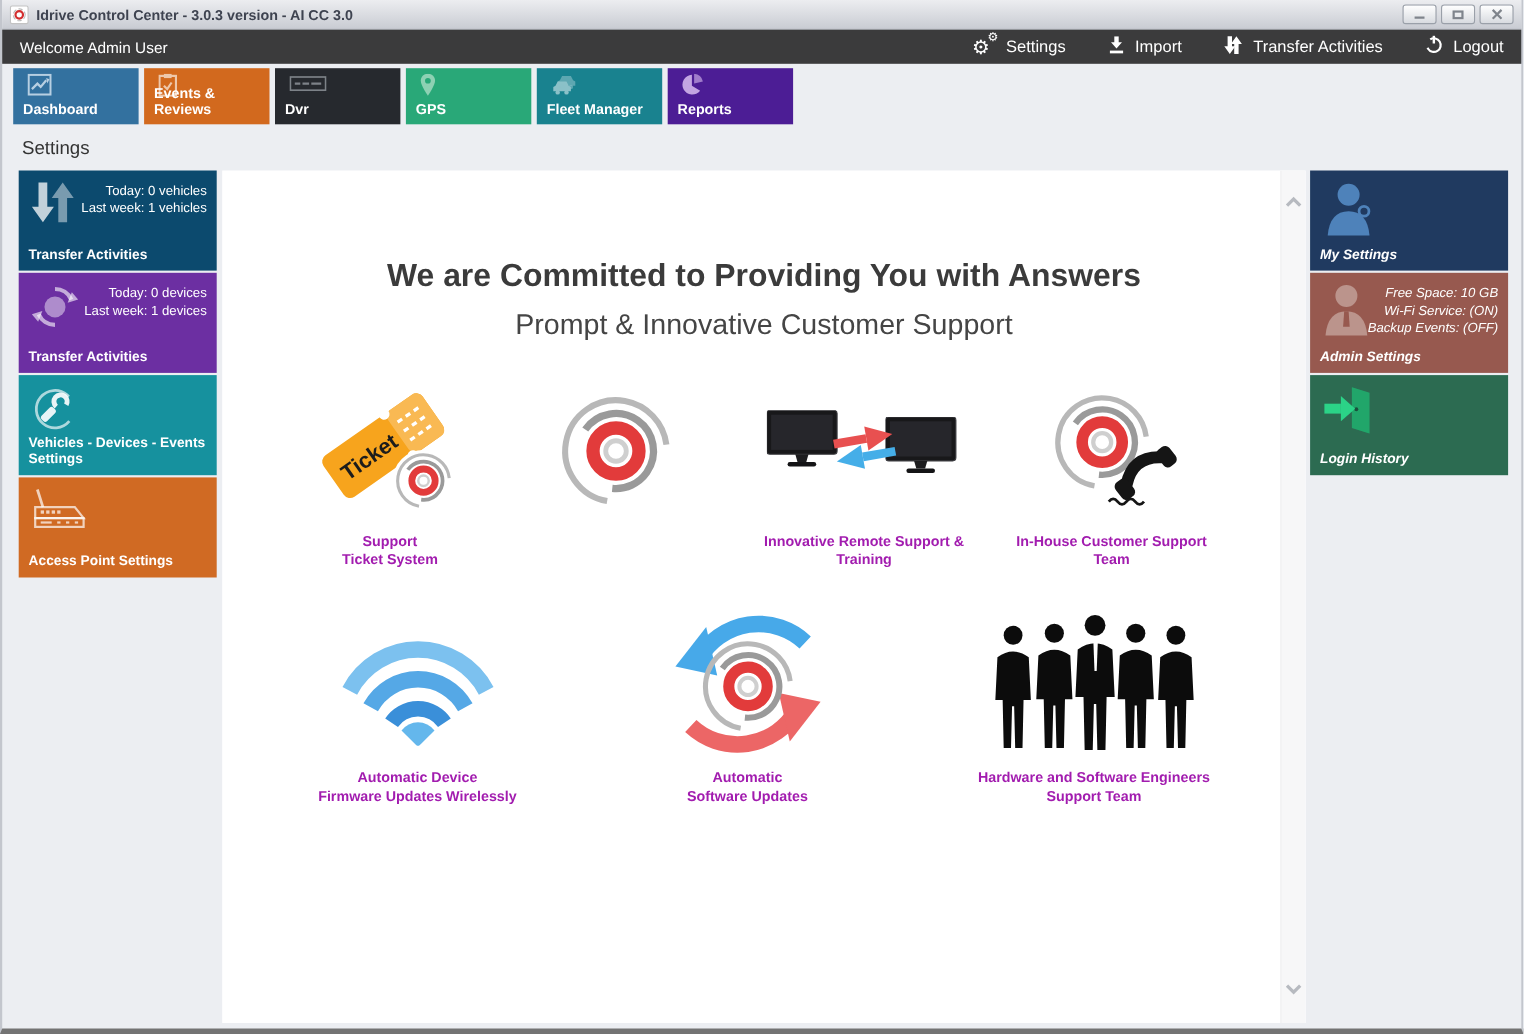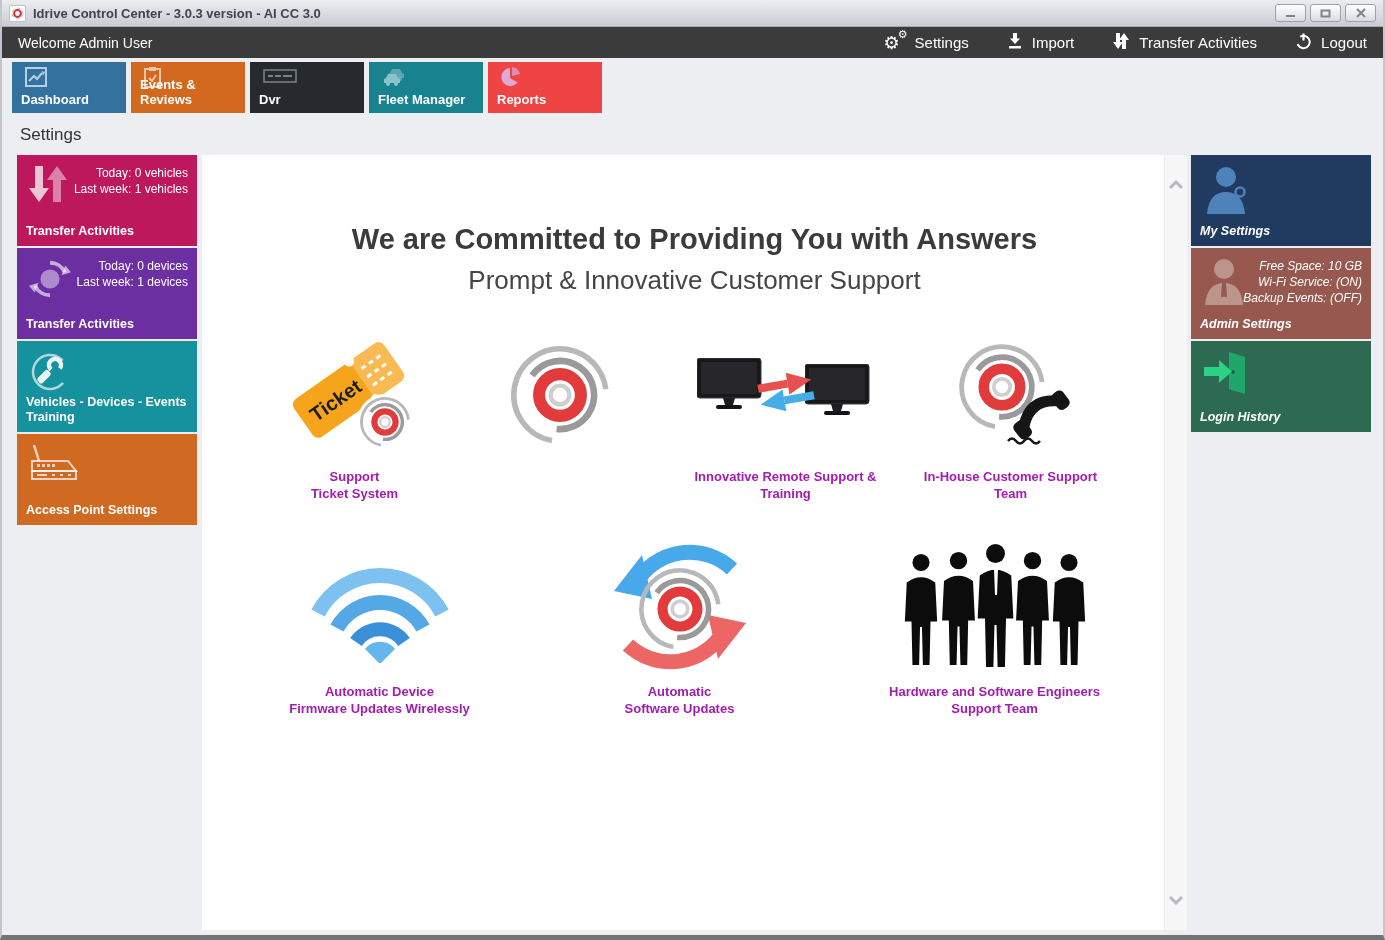"GPS" div.tab { html: none -> <div> <span> <svg> <path></path> <circle></circle> </svg> </span> <span>GPS</span> </div> }
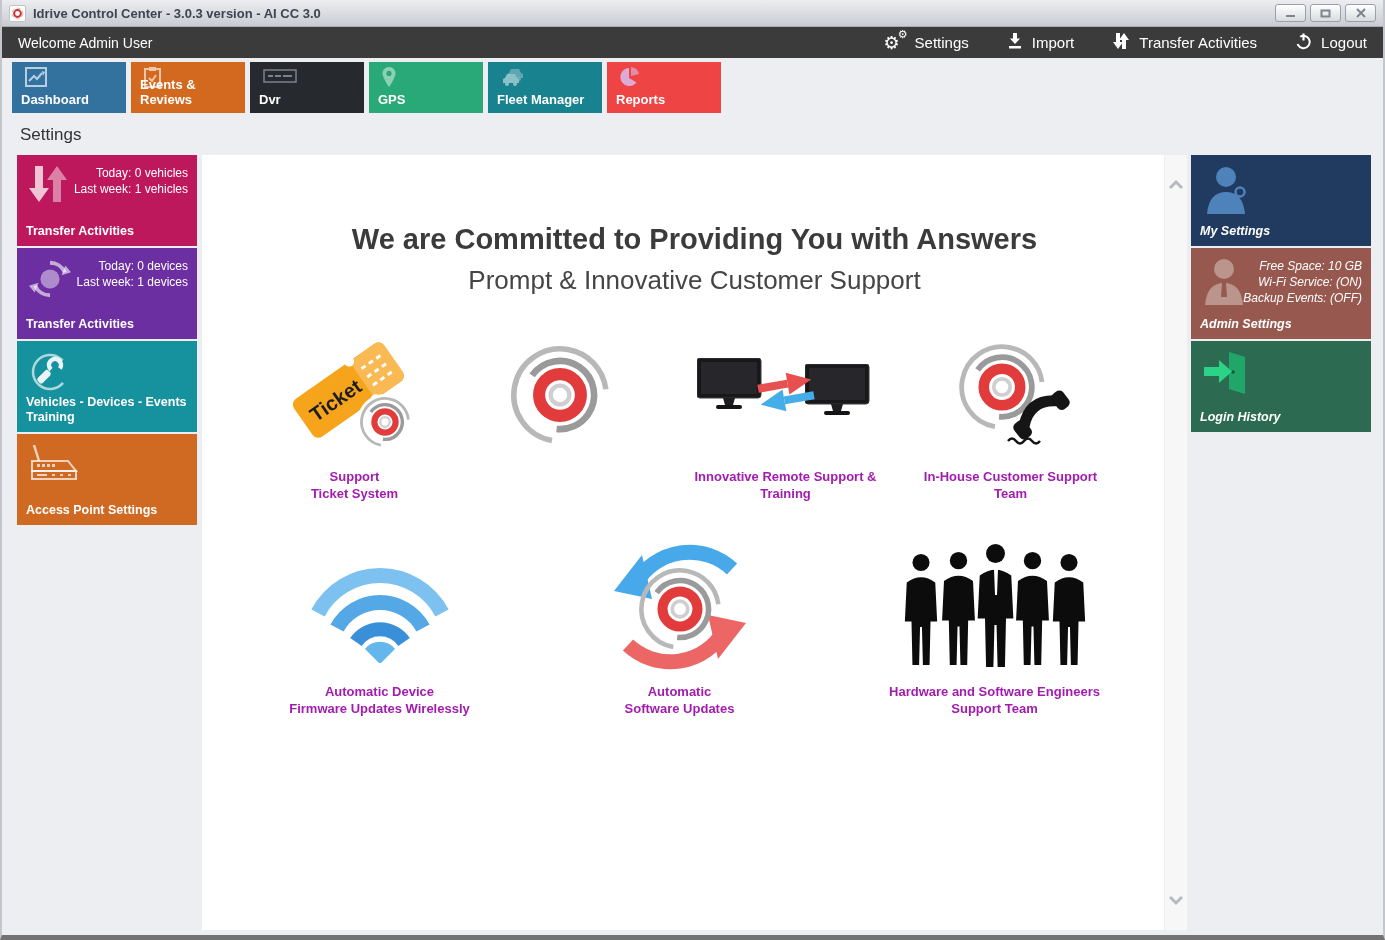"Reports" div.tab { background-color: #ef4444 -> #4c1d95 }
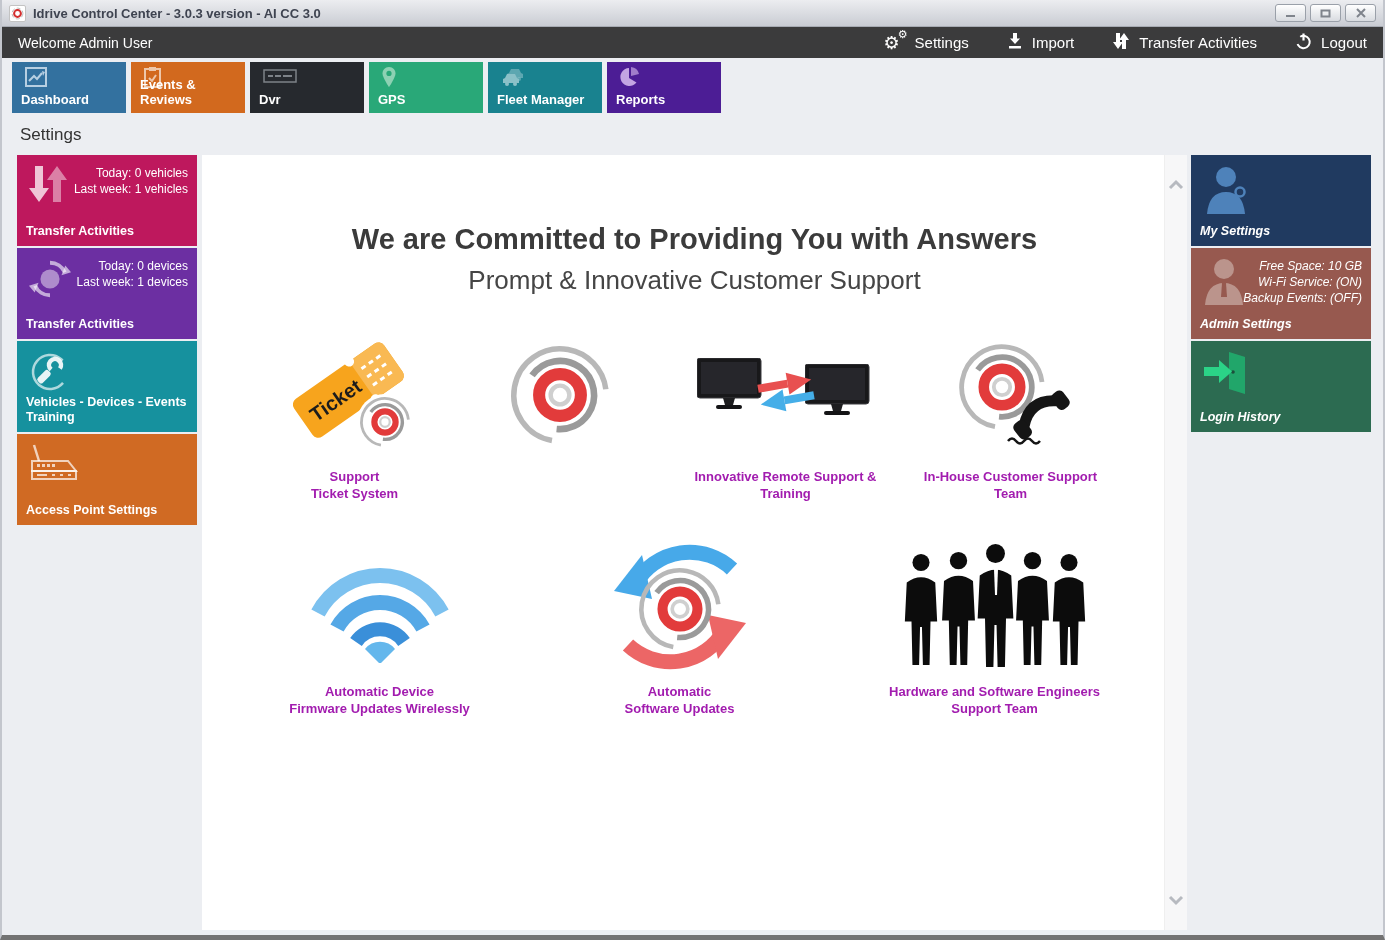"Today: 0 vehicles" div.card { background-color: #be185d -> #0c4a6e }
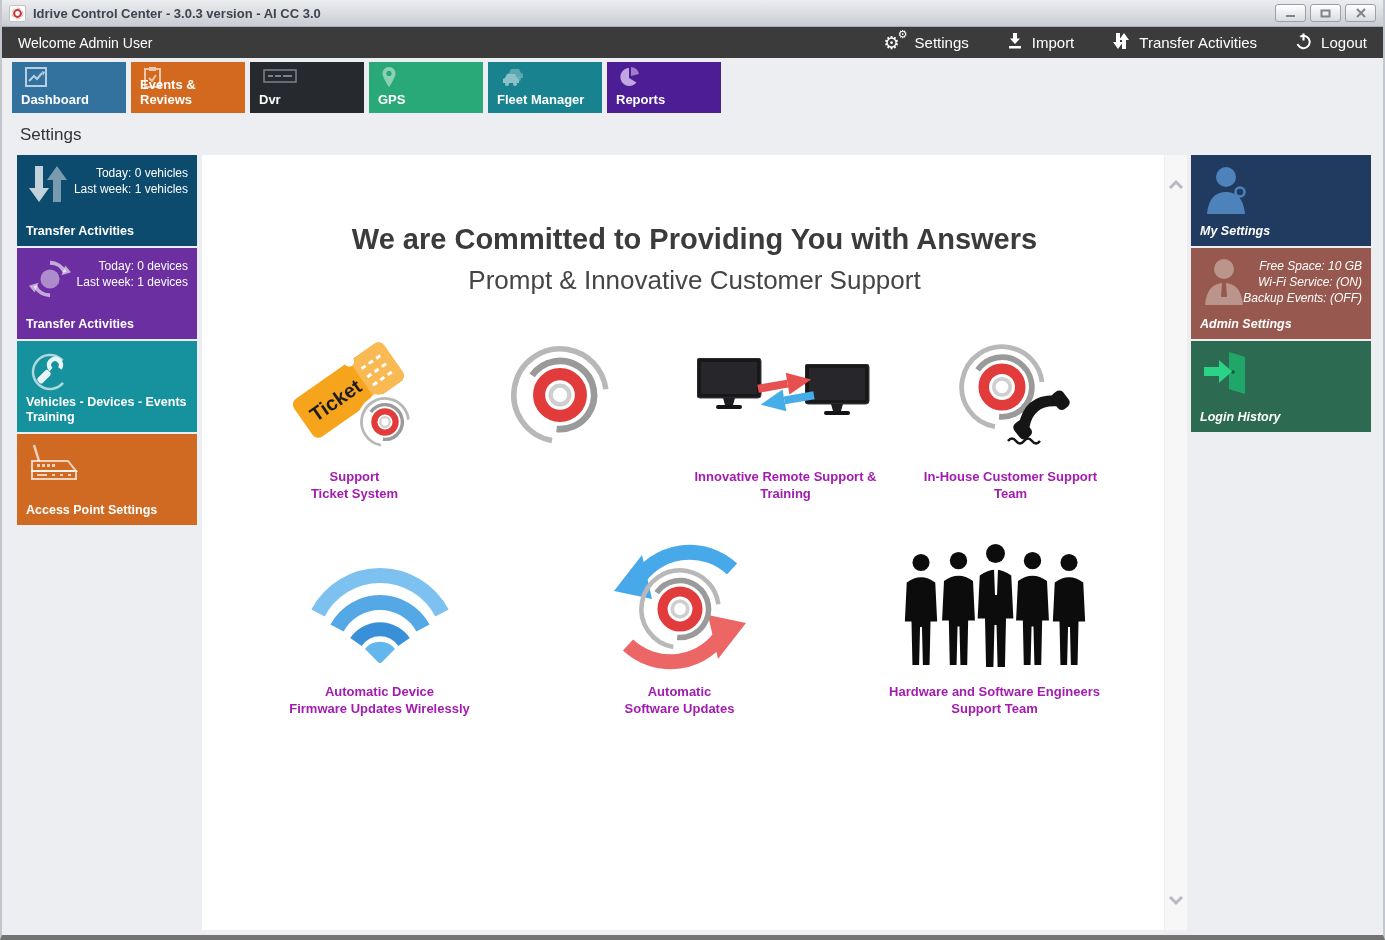"We are Committed to Providing" .heading { margin: 0 -> 12px }
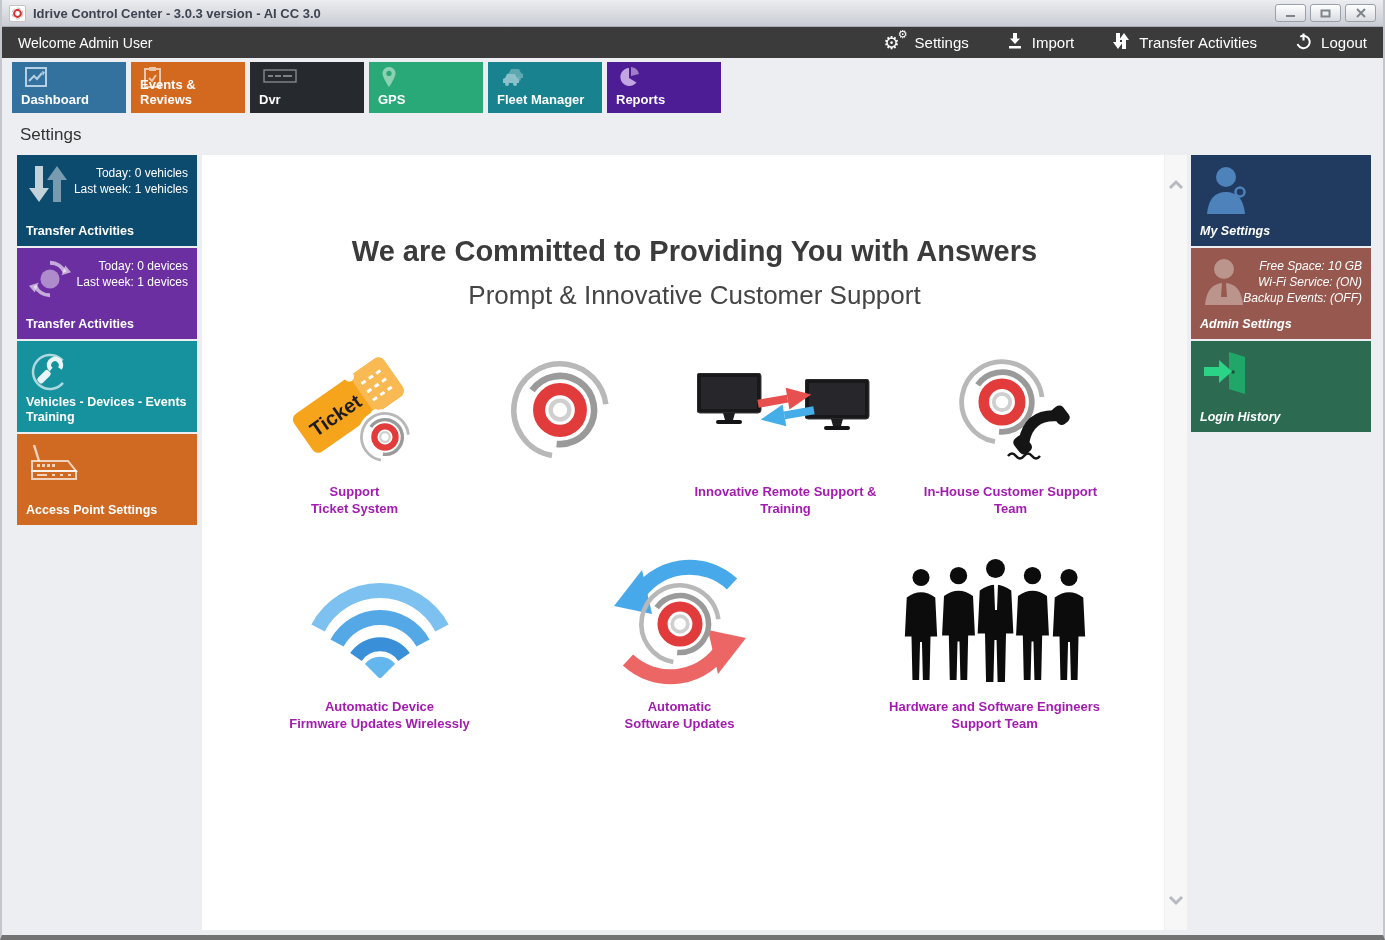"Vehicles - Devices - Events" span.card-title { text: Training -> Settings }
